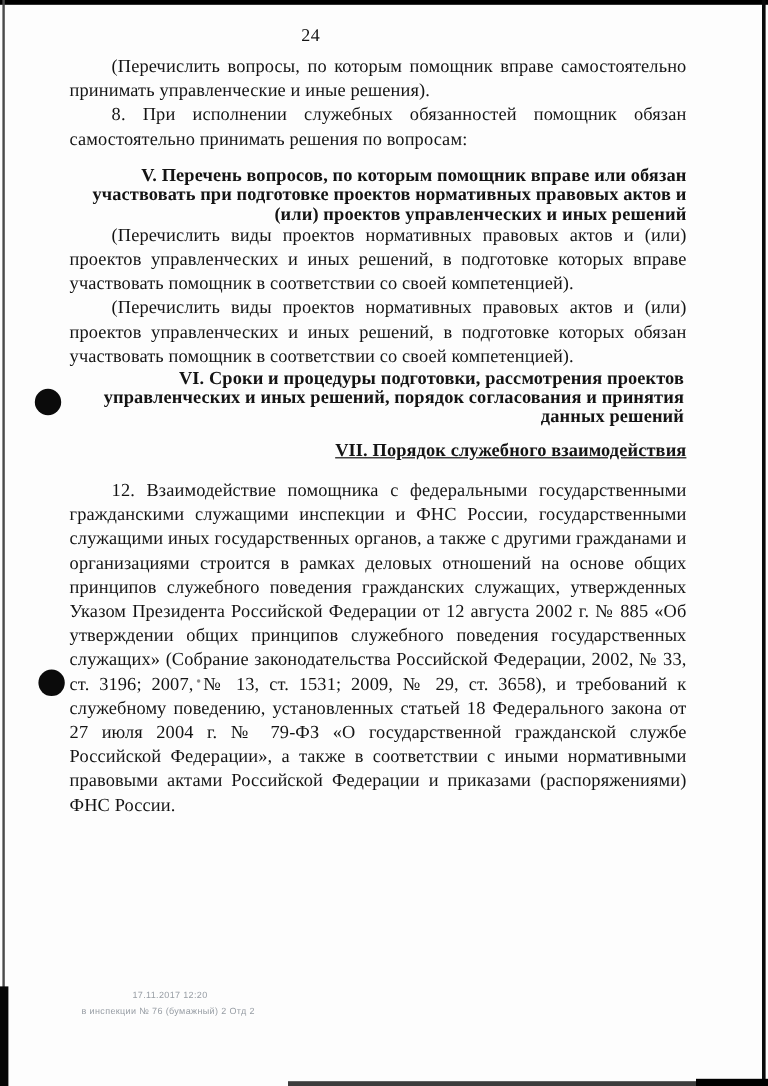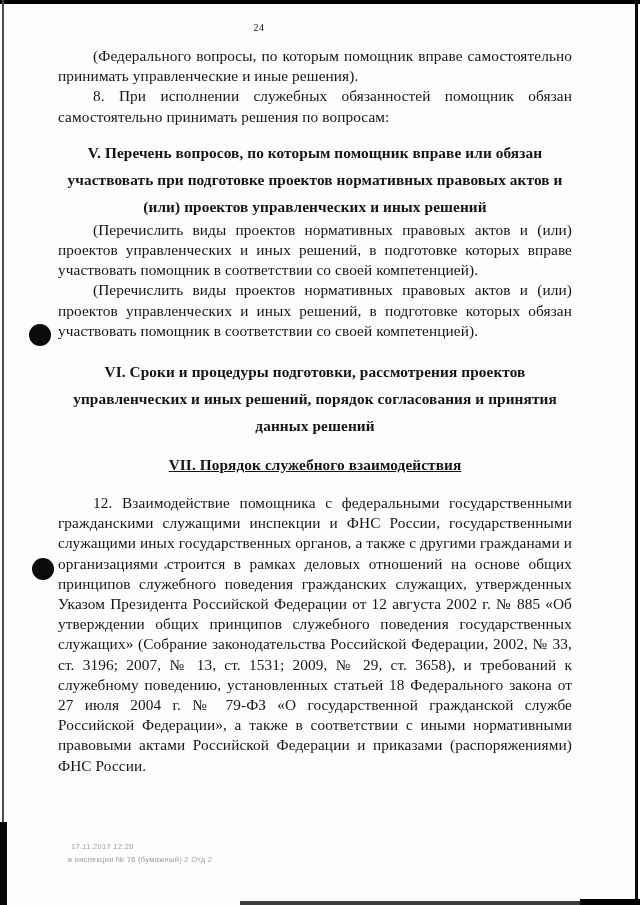"24" .pagenum { font-size: 10px -> 15px }
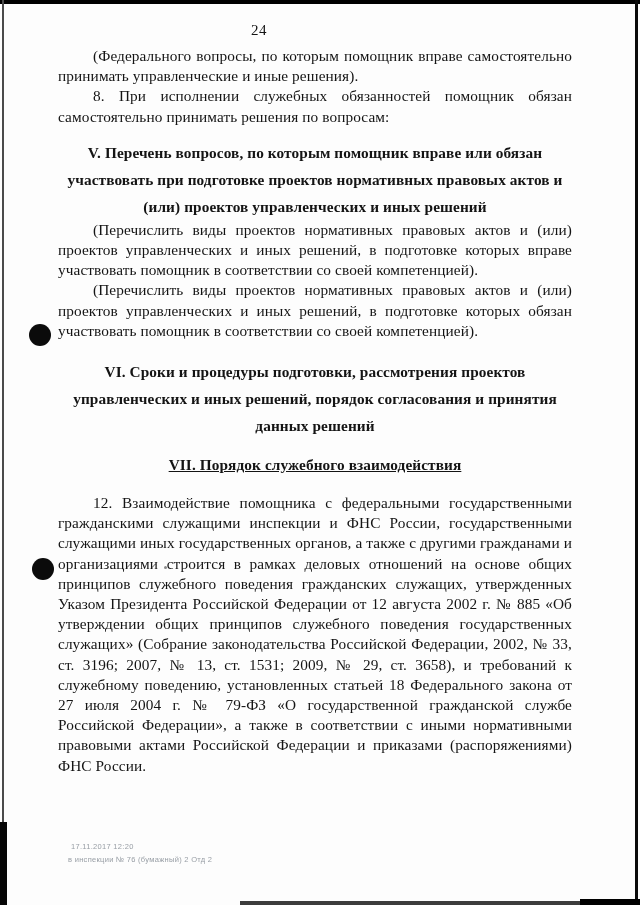"(Федерального вопросы, по которым" p.para { text: Федерального -> Перечислить }
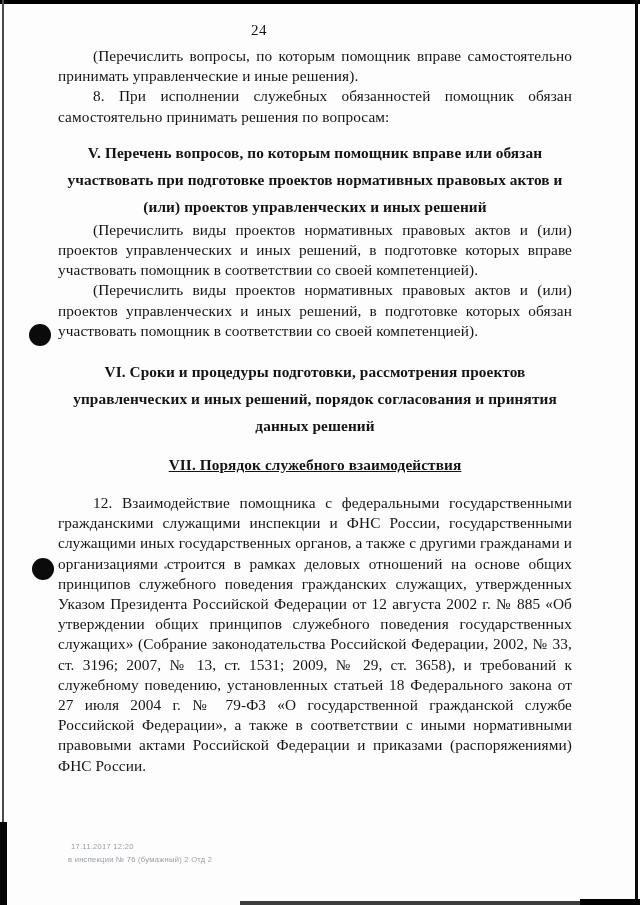"V. Перечень вопросов, по которым" .heading { line-height: 27px -> 16px; text-align: center -> right }
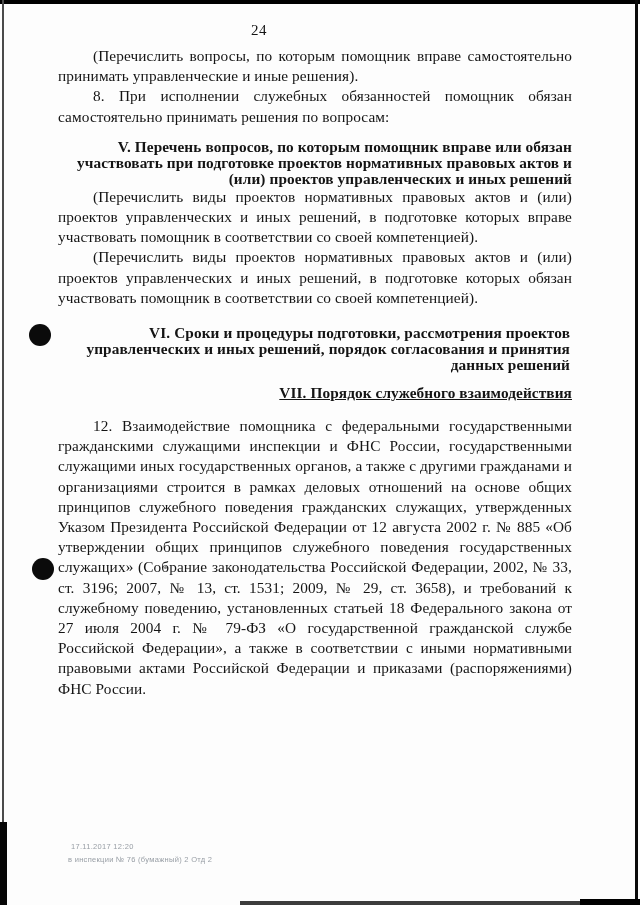"VI. Сроки и процедуры подготовки," .h-vi { margin-top: 17px -> none }
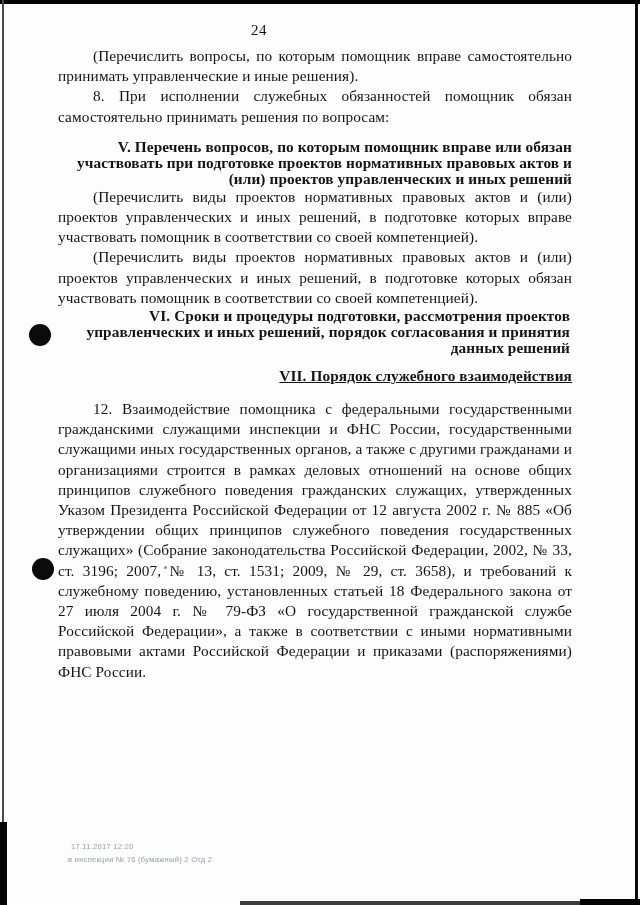"17.11.2017 12:20" .stamp { text-align: none -> center; top: 840px -> 823px }
